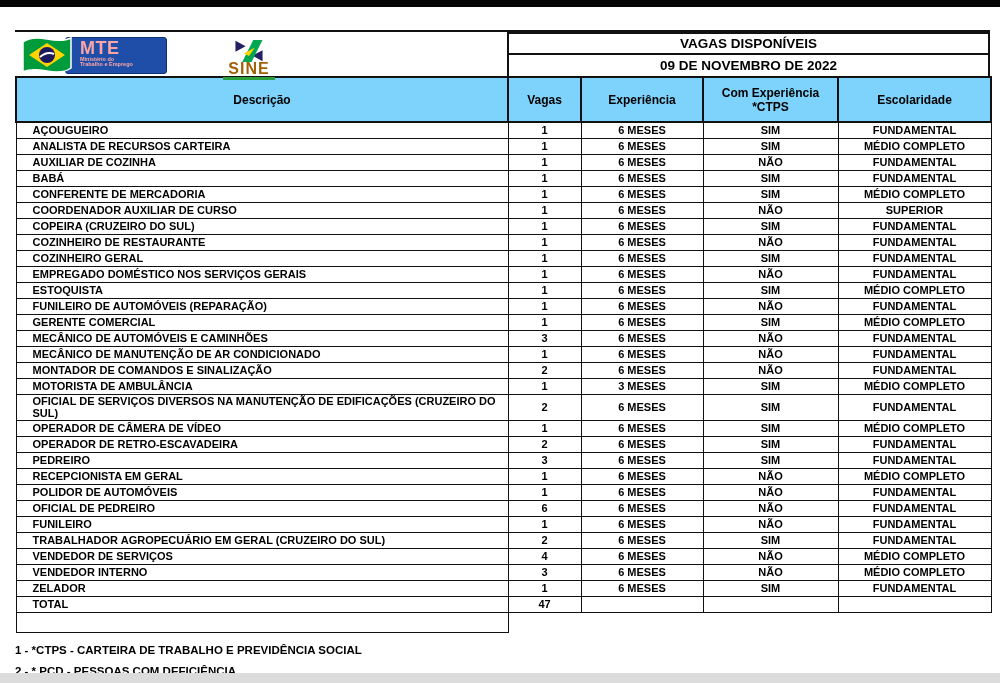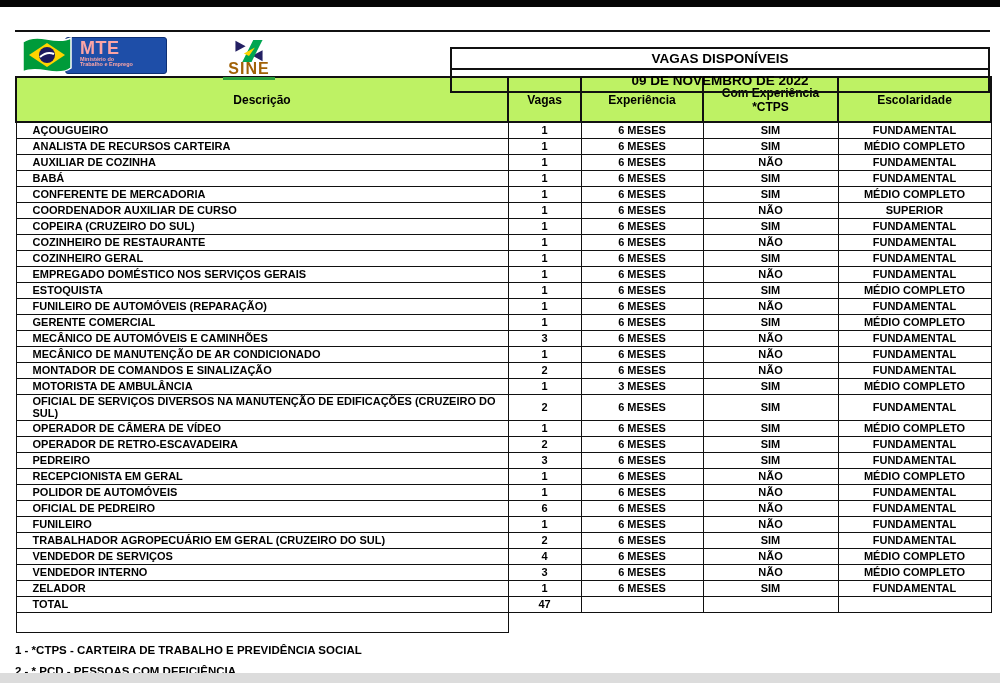"VAGAS DISPONÍVEIS" .title-box { top: 15px -> 0; width: 540px -> 483px }
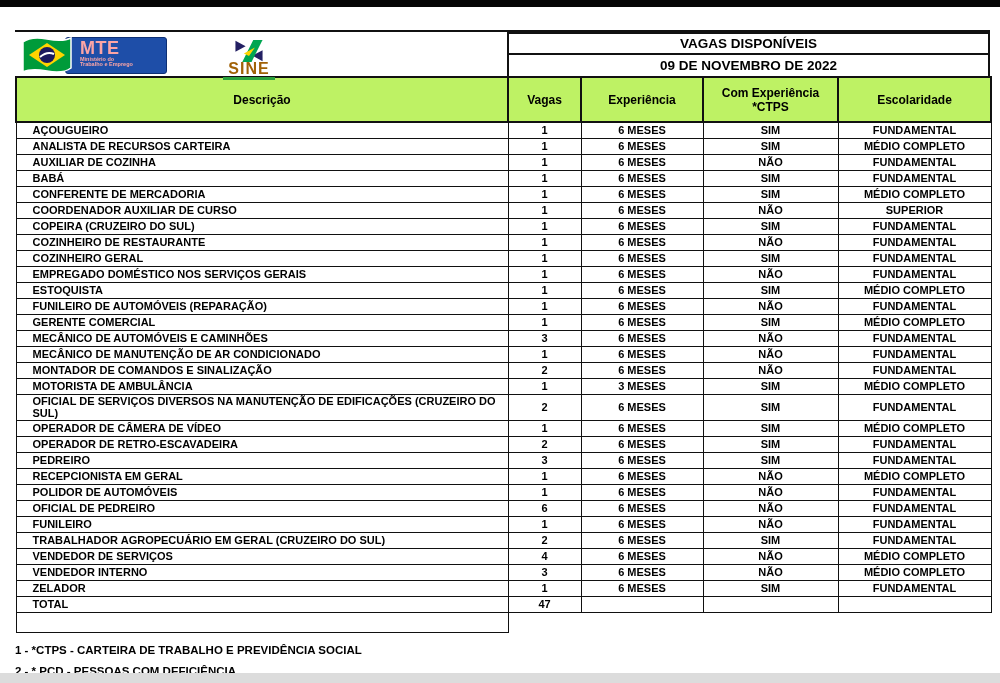"Descrição" table.vagas th { background: #bef264 -> #7dd3fc }
